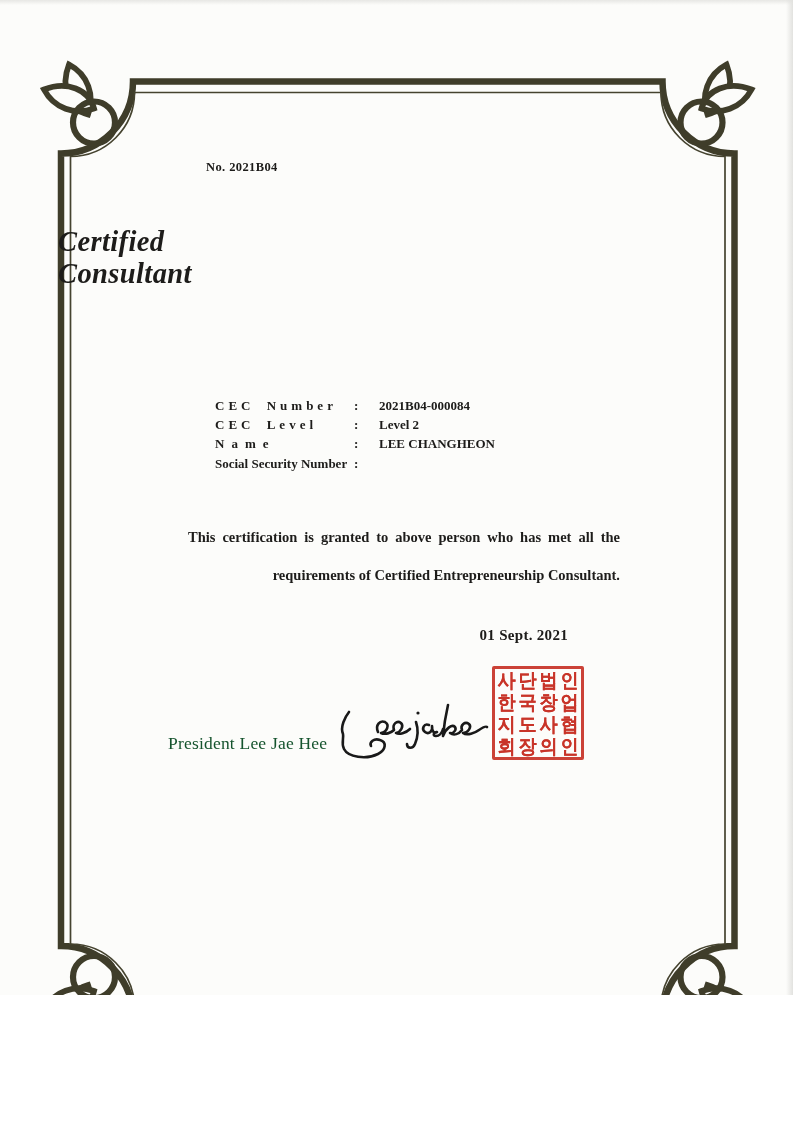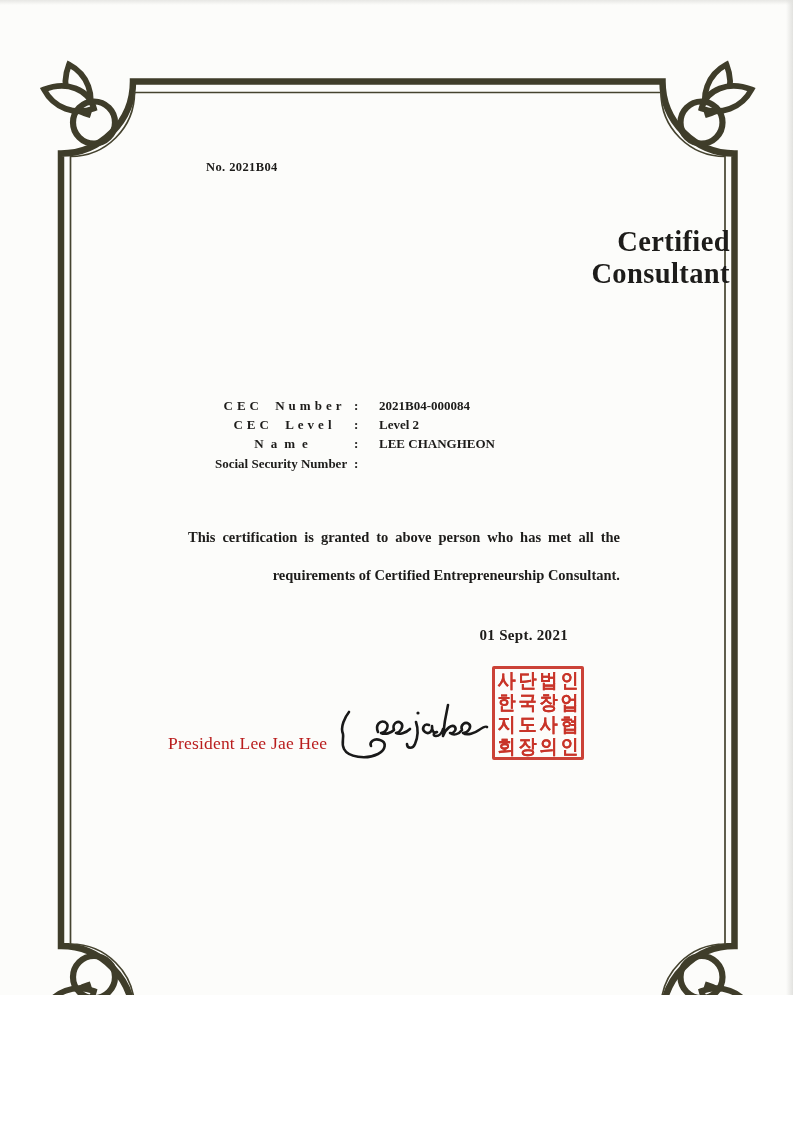"Certified" .title { font-style: none -> italic; text-align: right -> left }
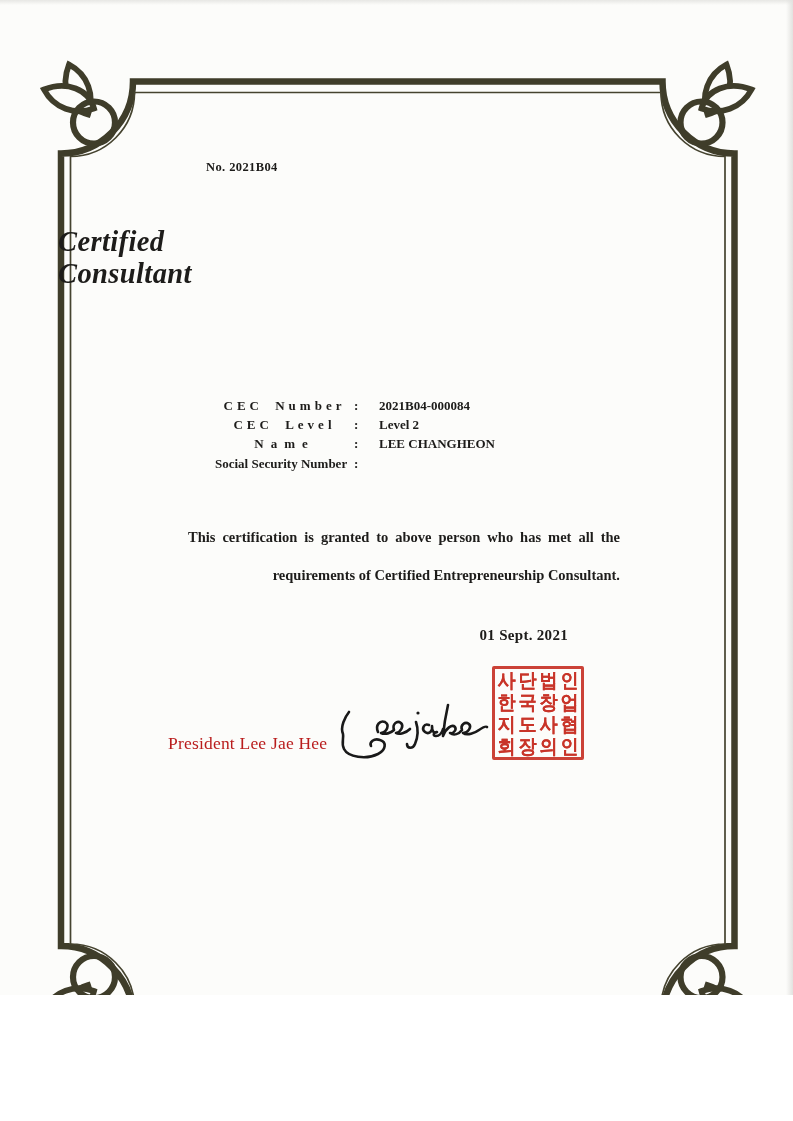"CEC Number" .field-label.spaced { text-align: center -> none }
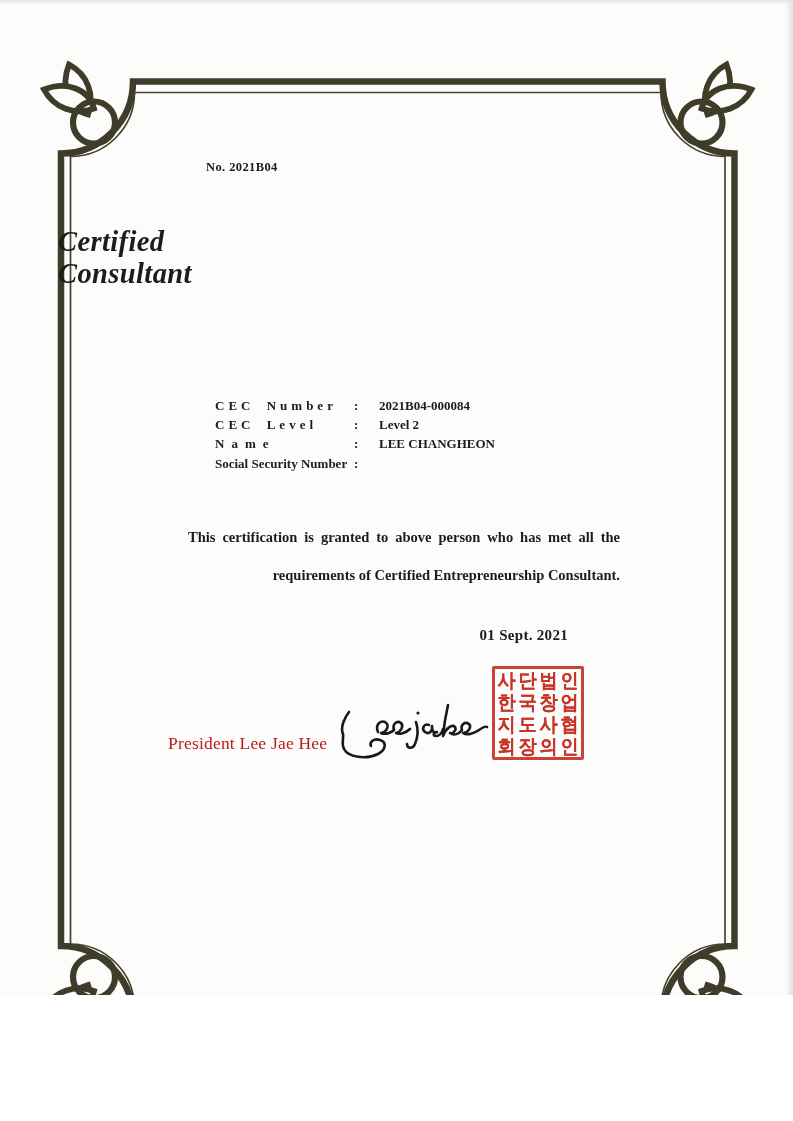"President Lee Jae Hee" .president { color: #b91c1c -> #14532d }
